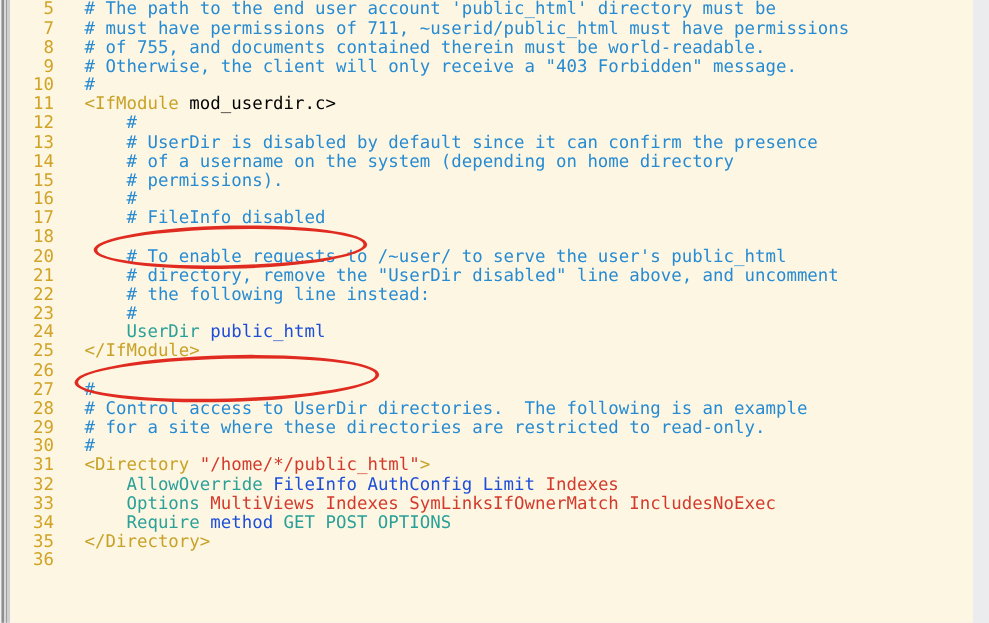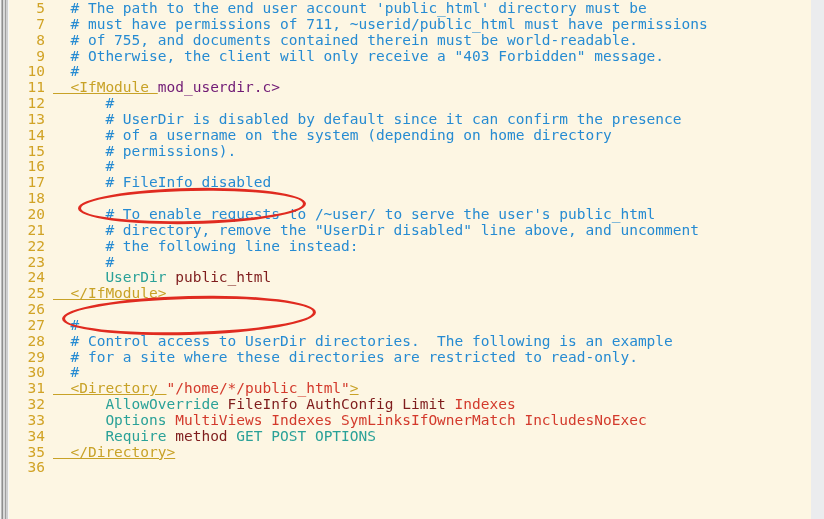"<IfModule" .t-tag { text-decoration: underline -> none }
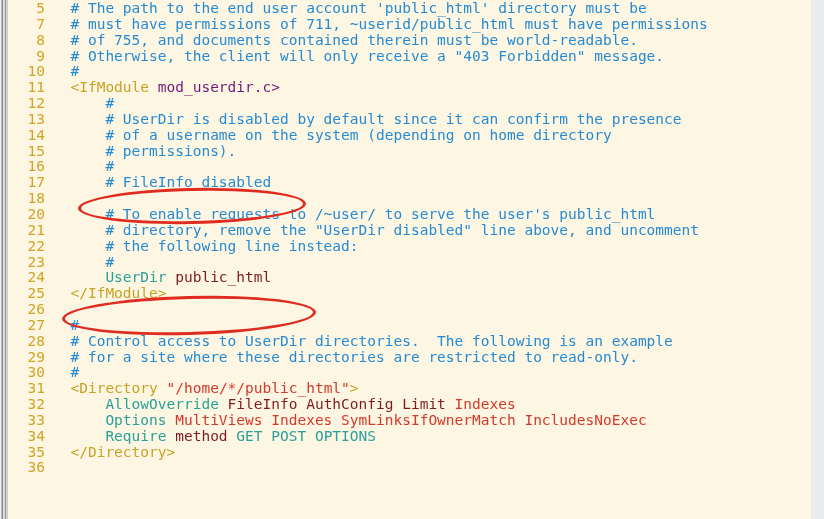"mod_userdir.c>" .t-module { color: #701a75 -> #000000 }
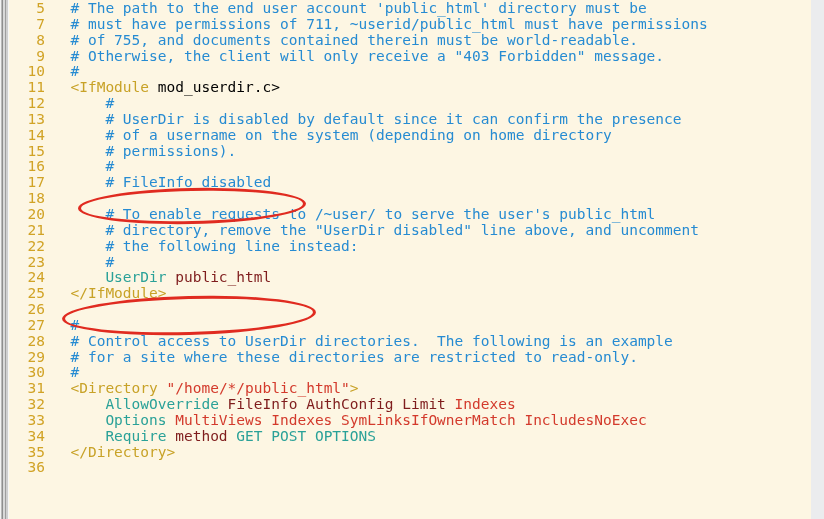"public_html" .t-value { color: #7f1d1d -> #1d4ed8 }
